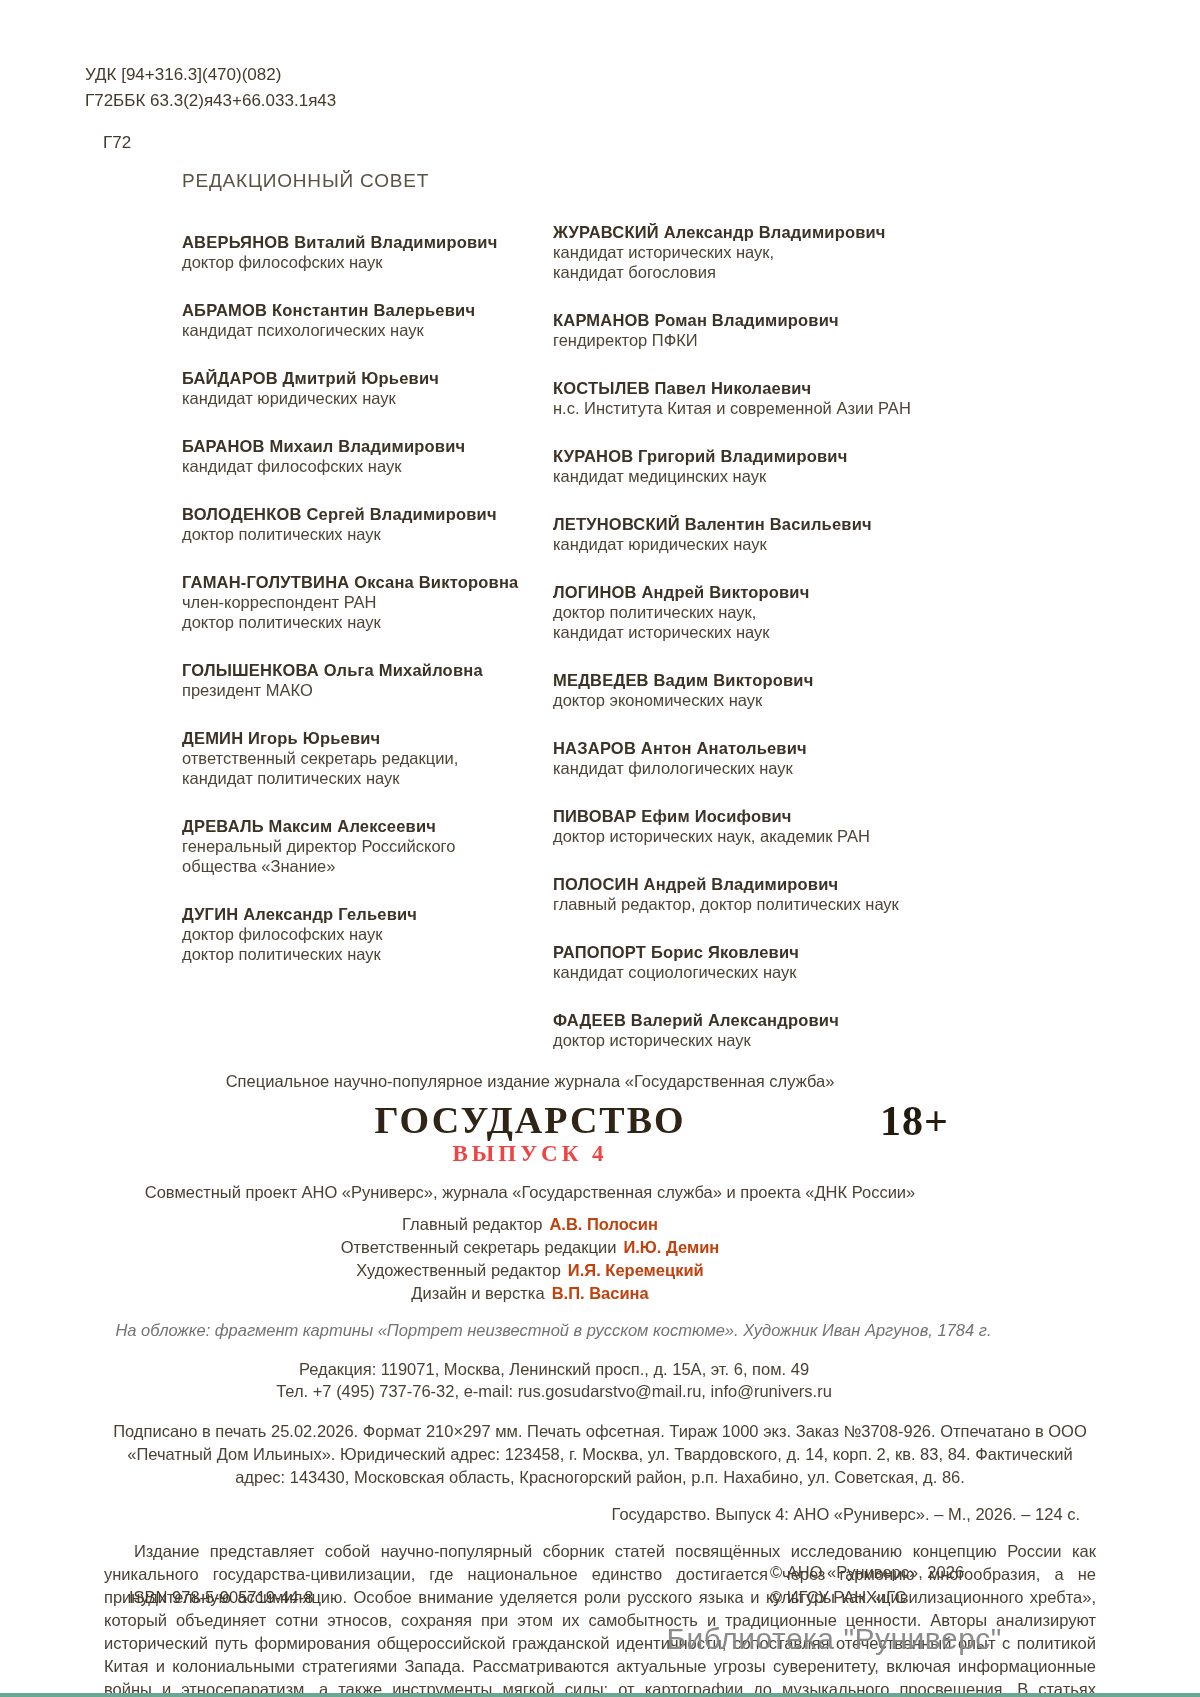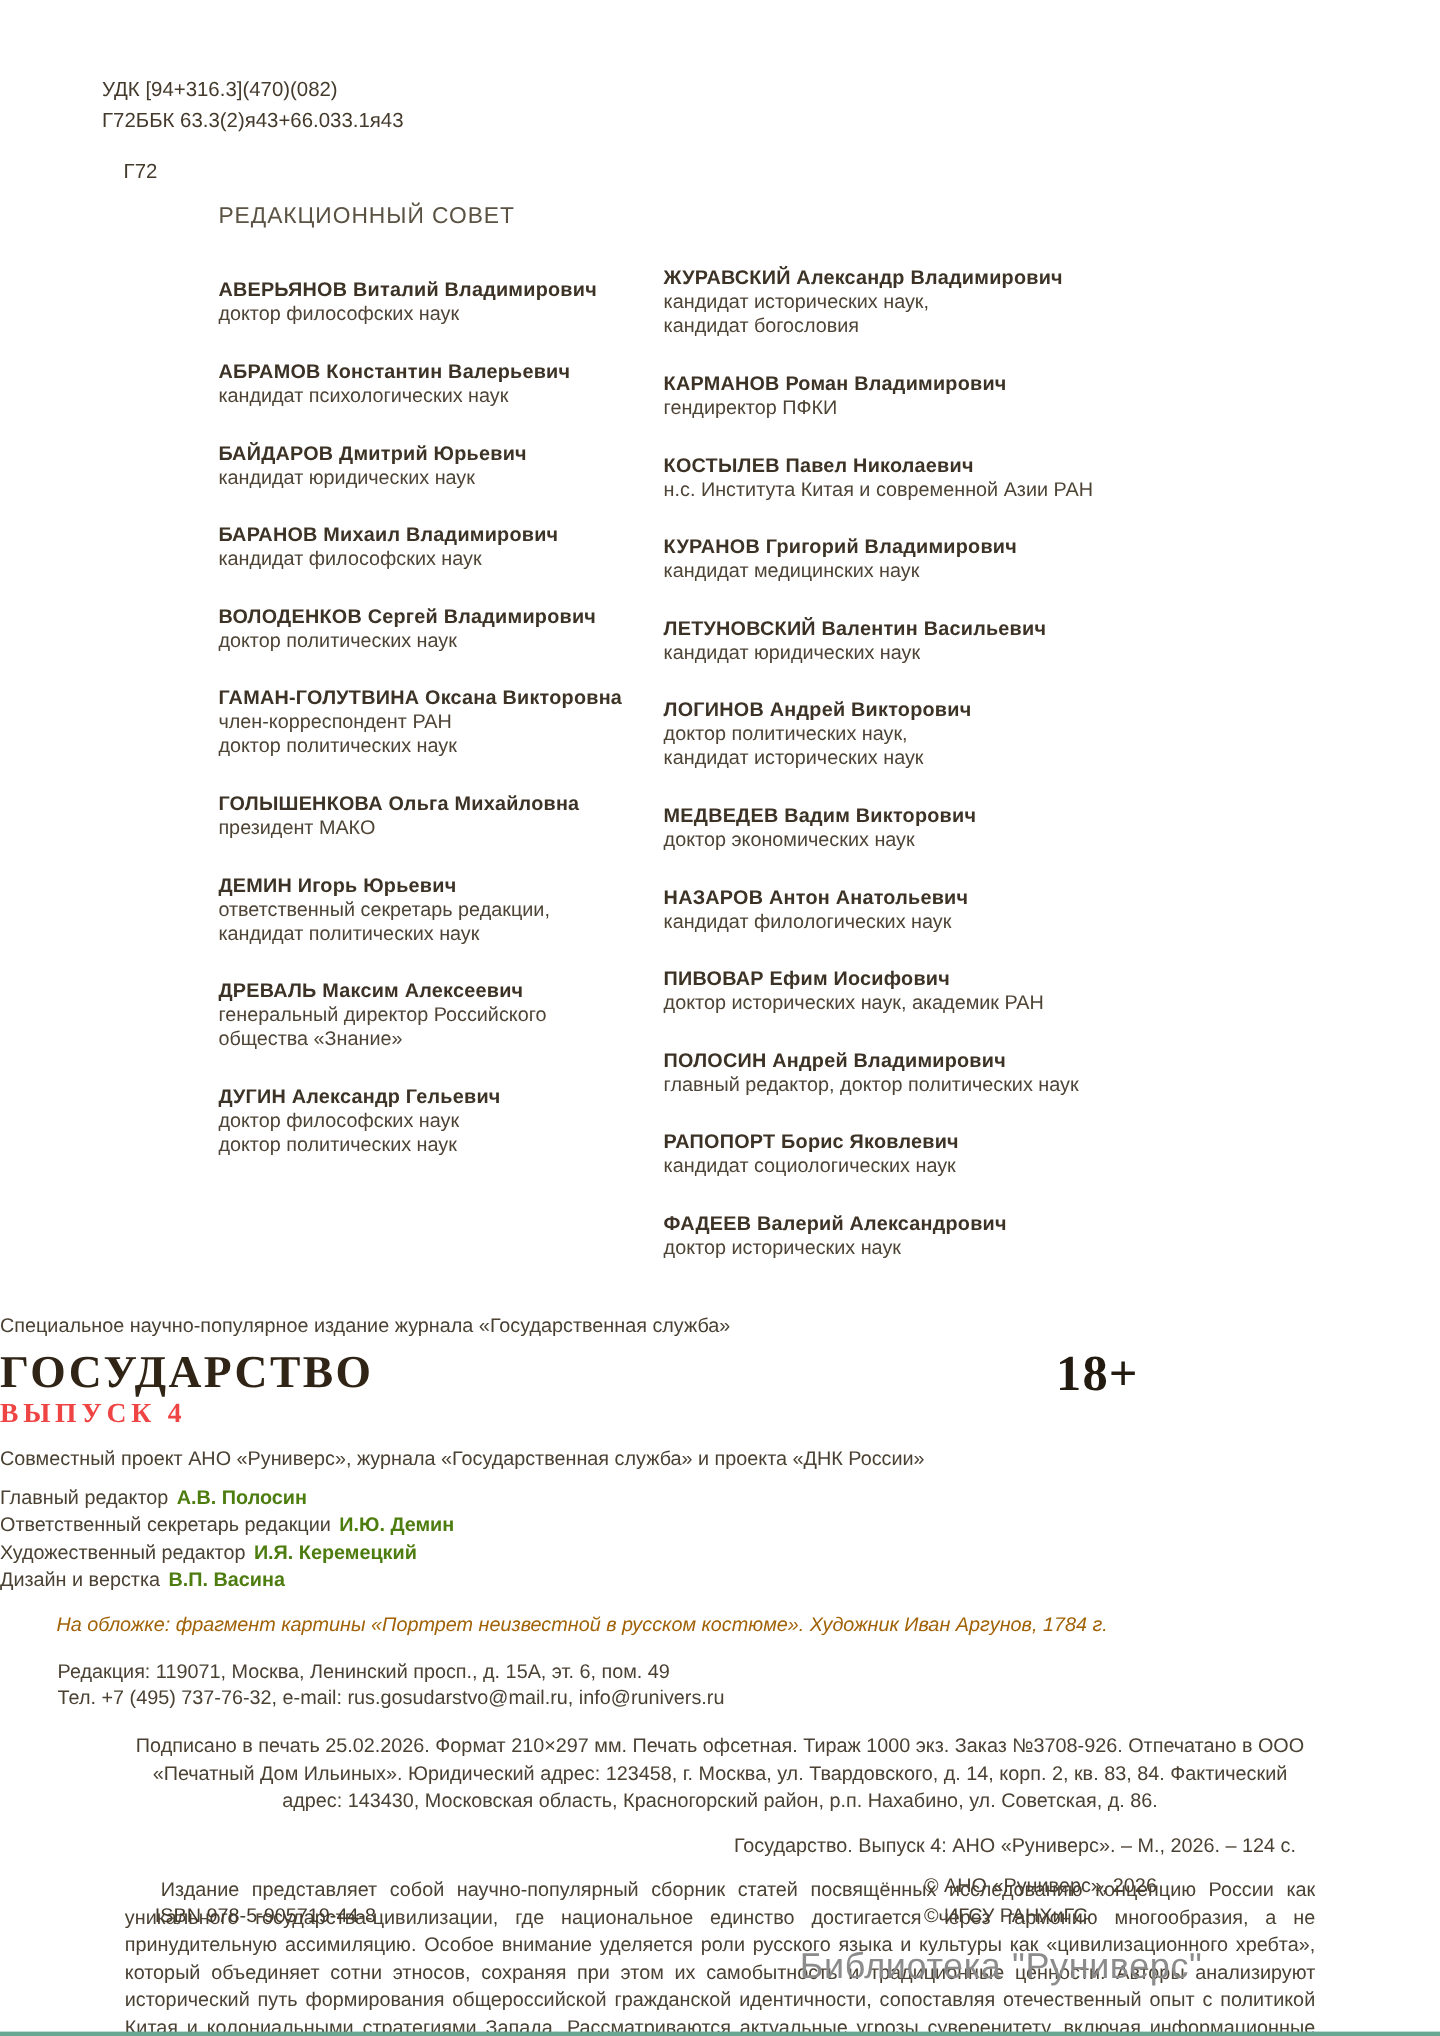"Специальное научно-популярное издание" .center-wrap { margin-top: 40px -> 16px; text-align: left -> center }
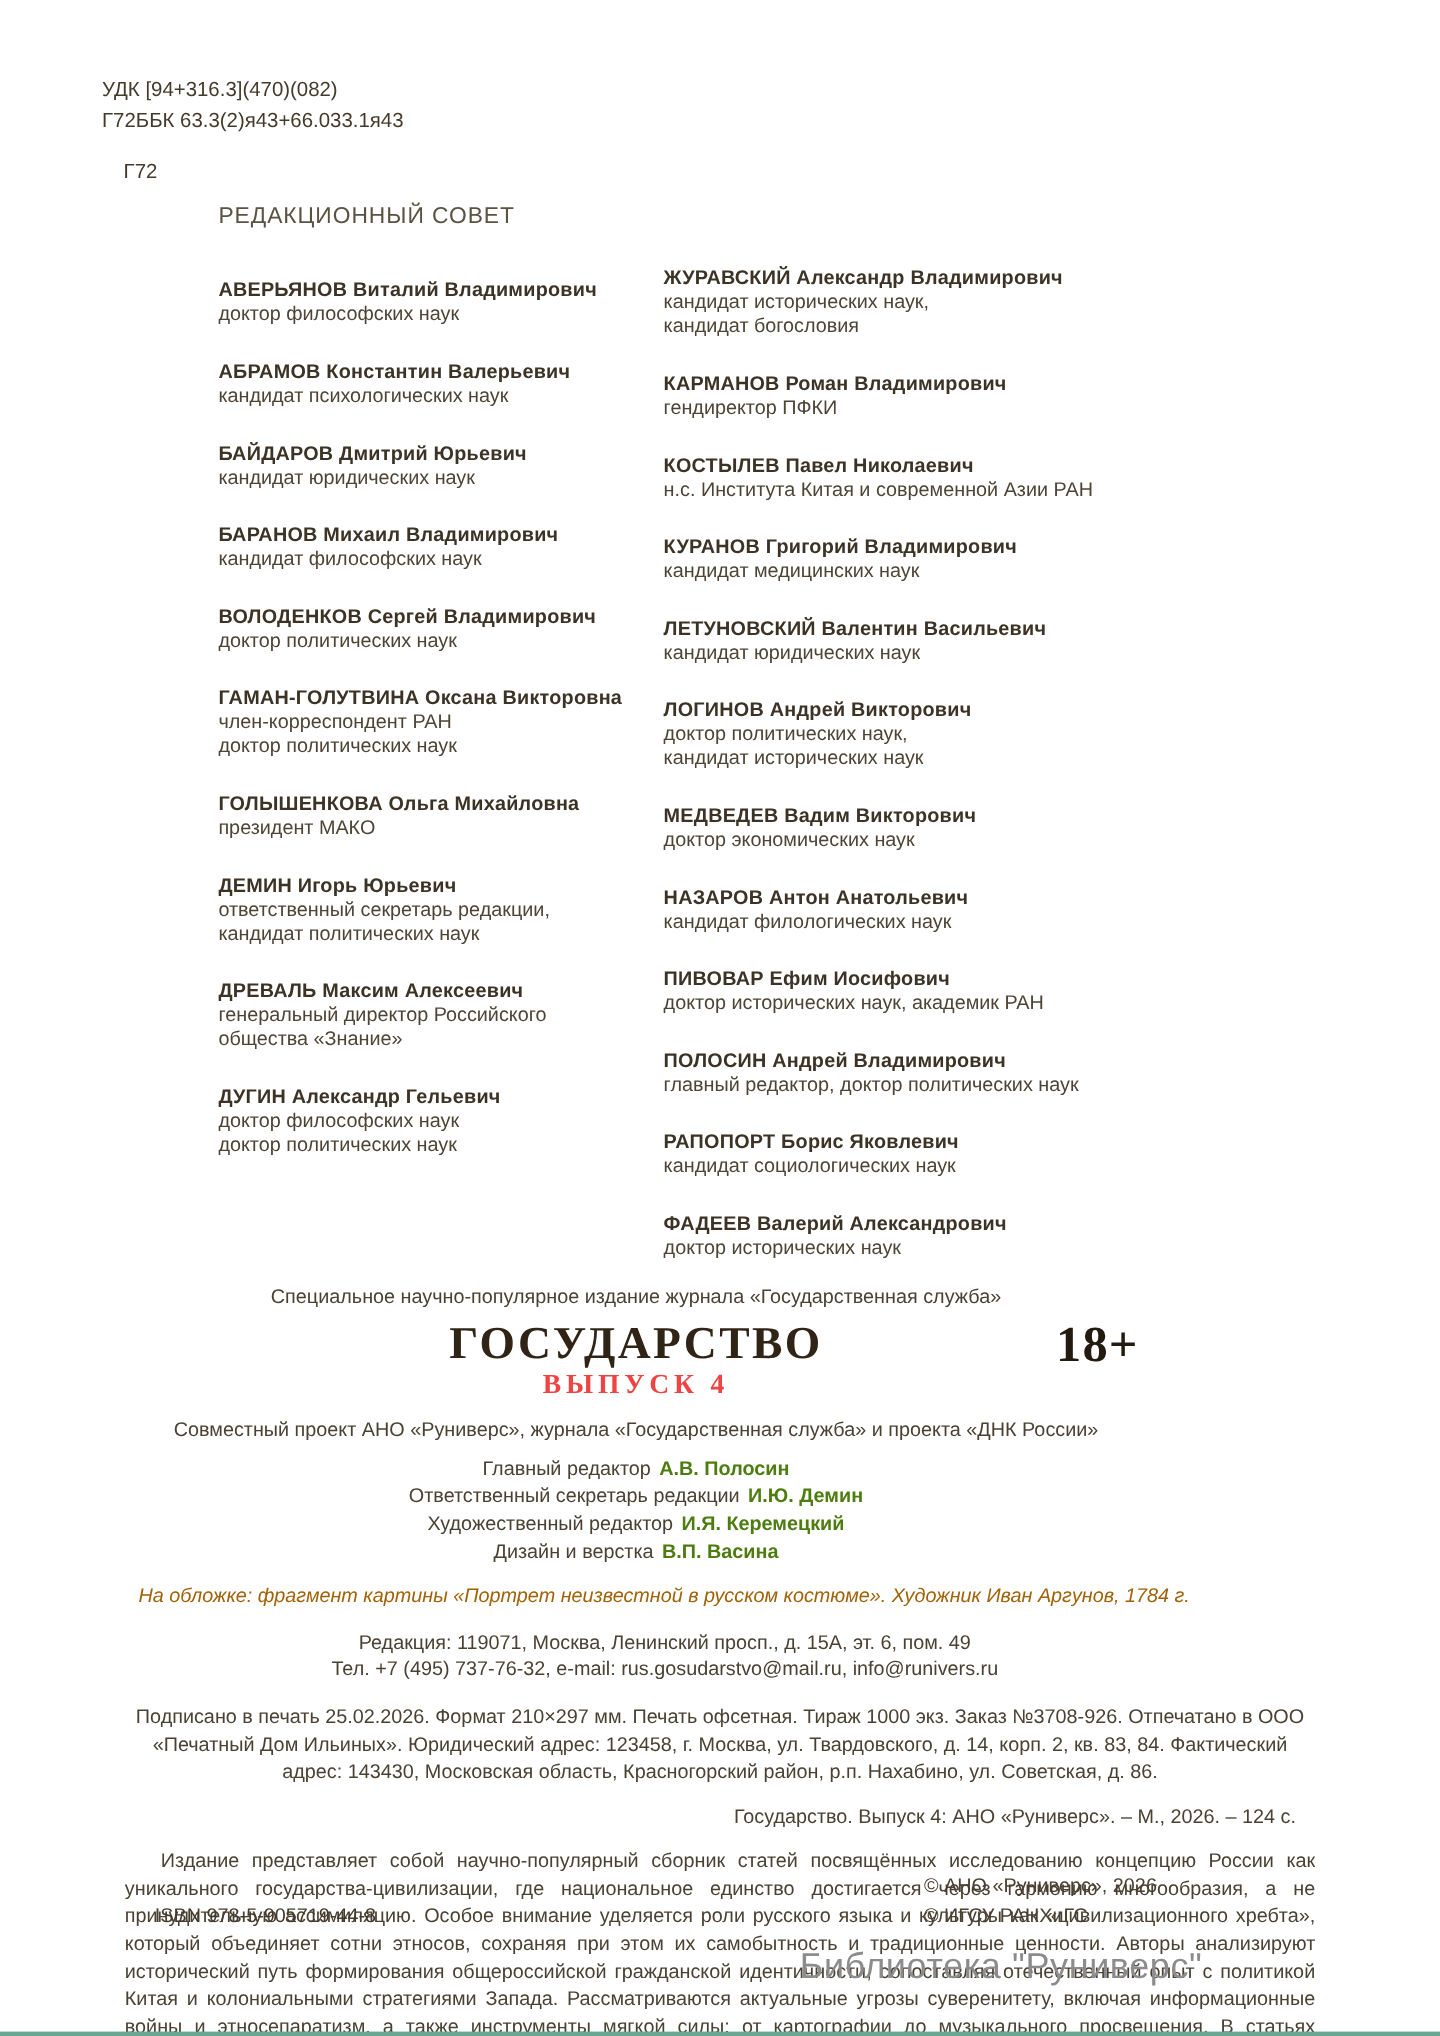"А.В. Полосин" .staff-line .sname { color: #4d7c0f -> #c2410c }
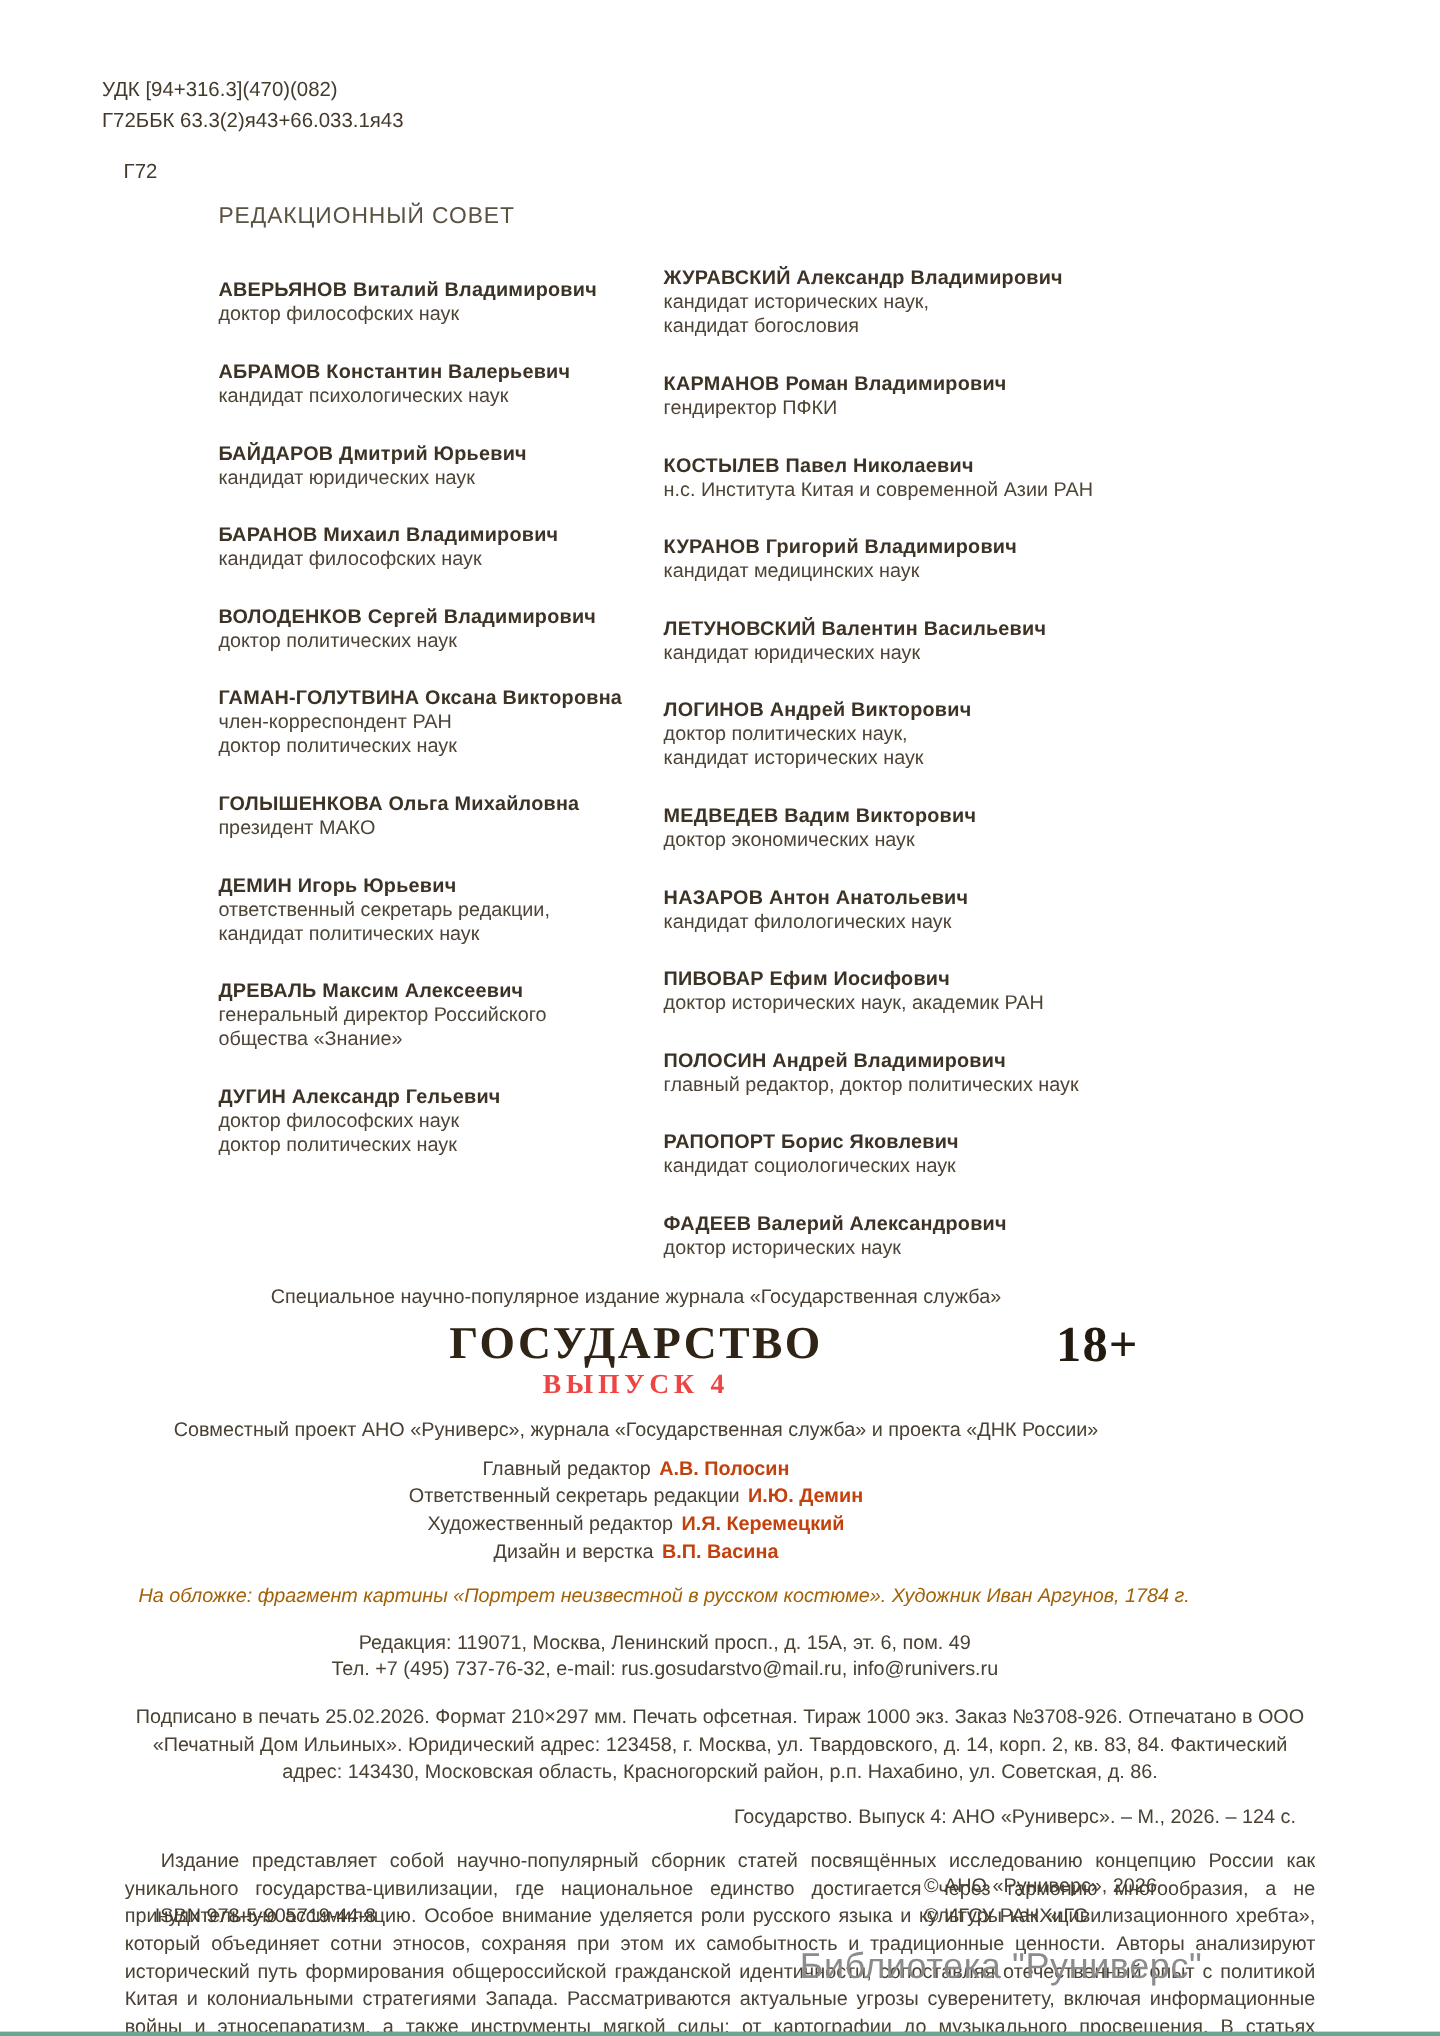"На обложке: фрагмент картины «Портрет" .cover-note { color: #a16207 -> #737373 }
